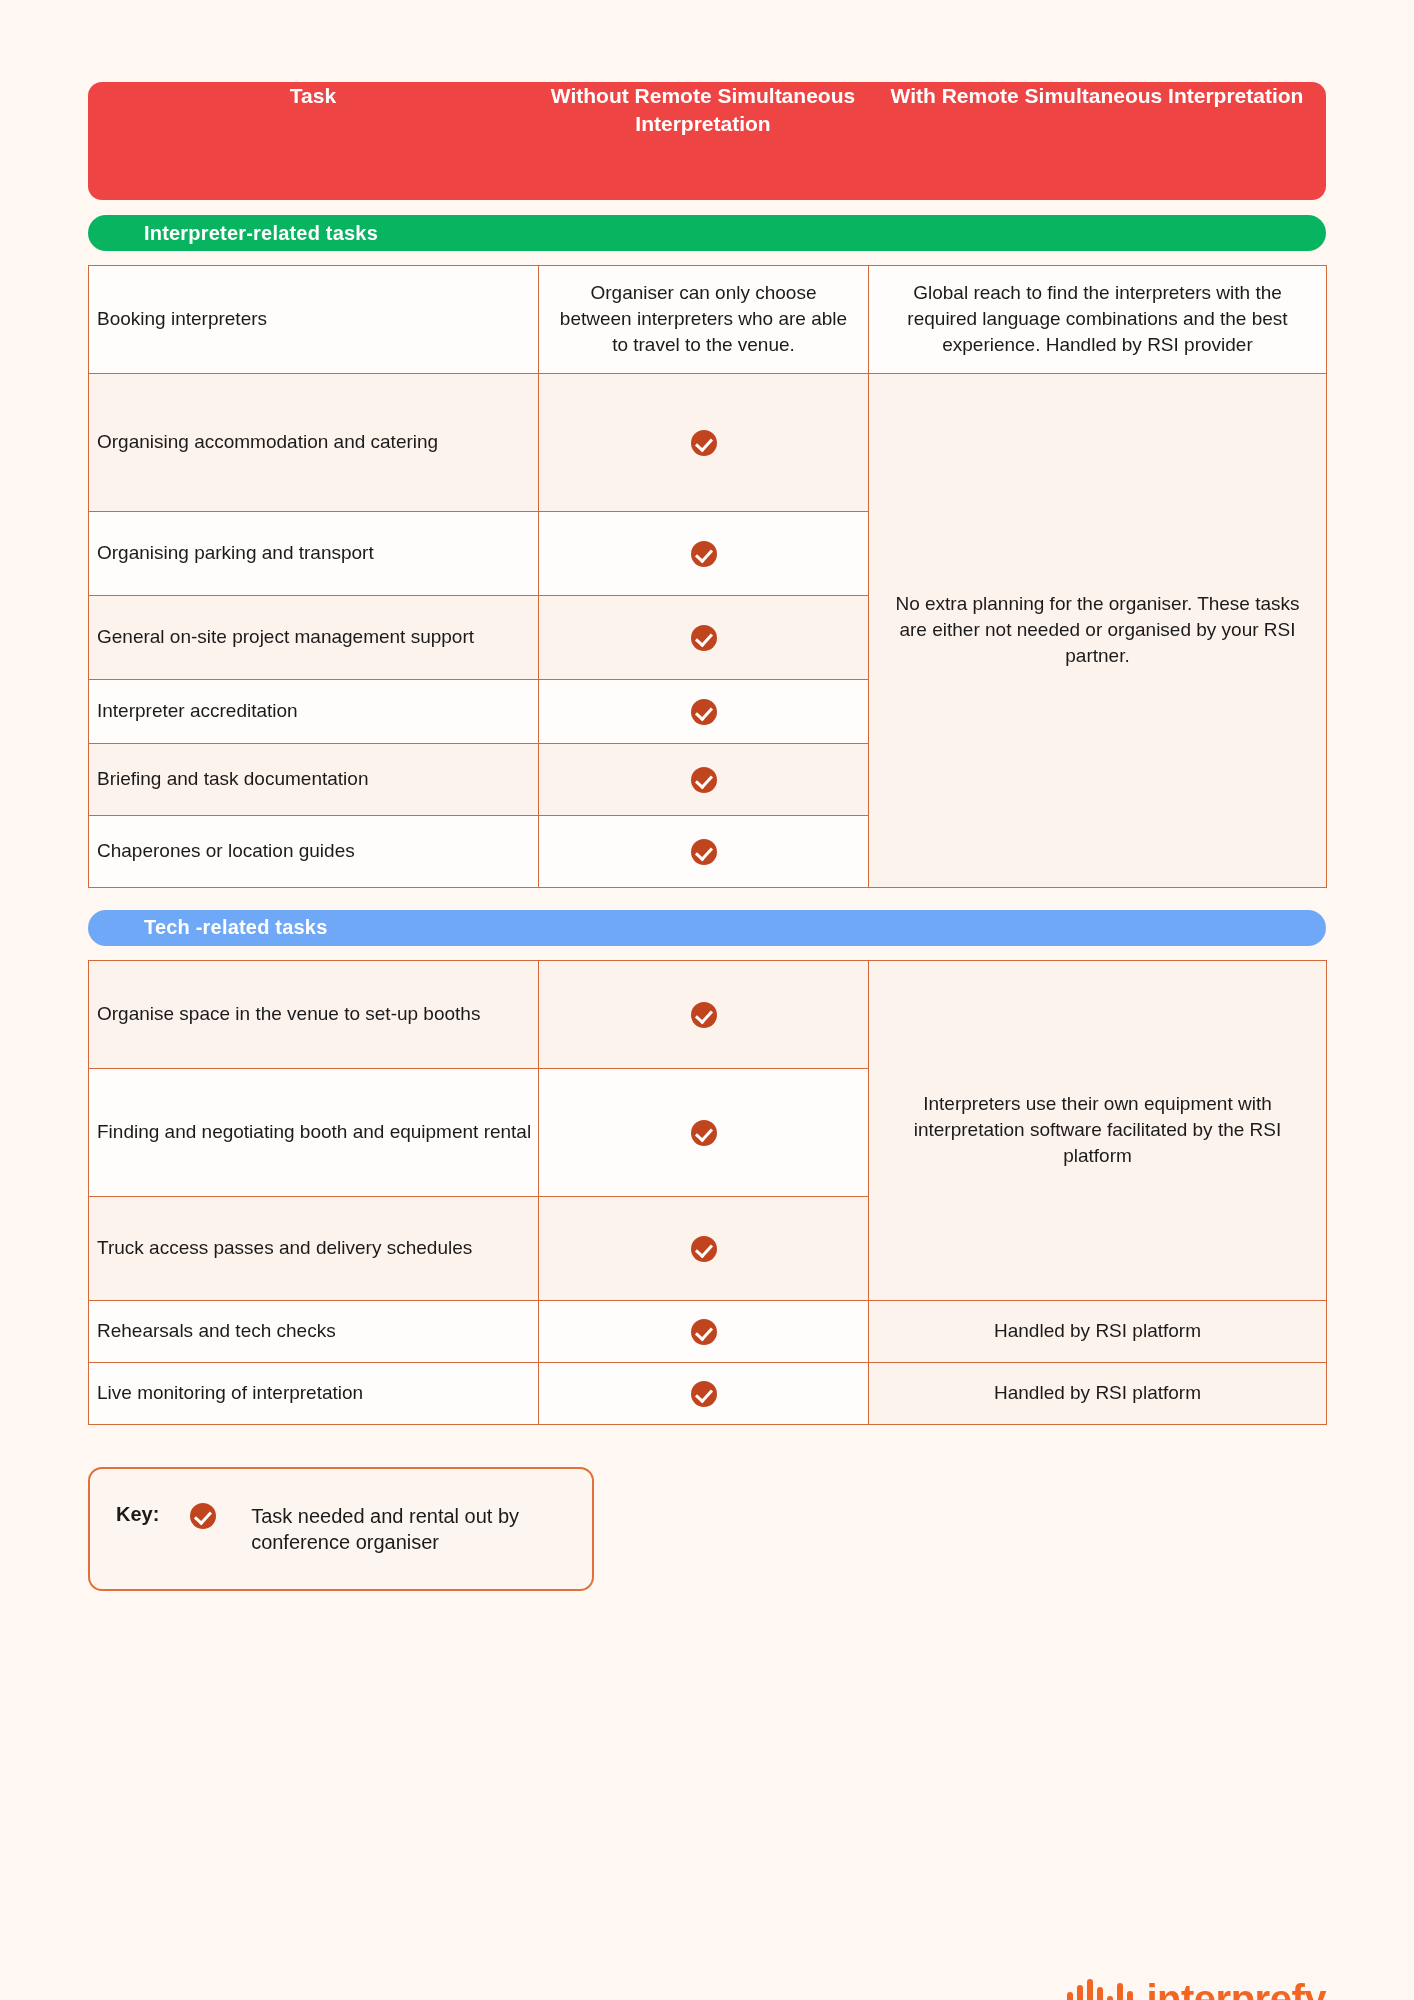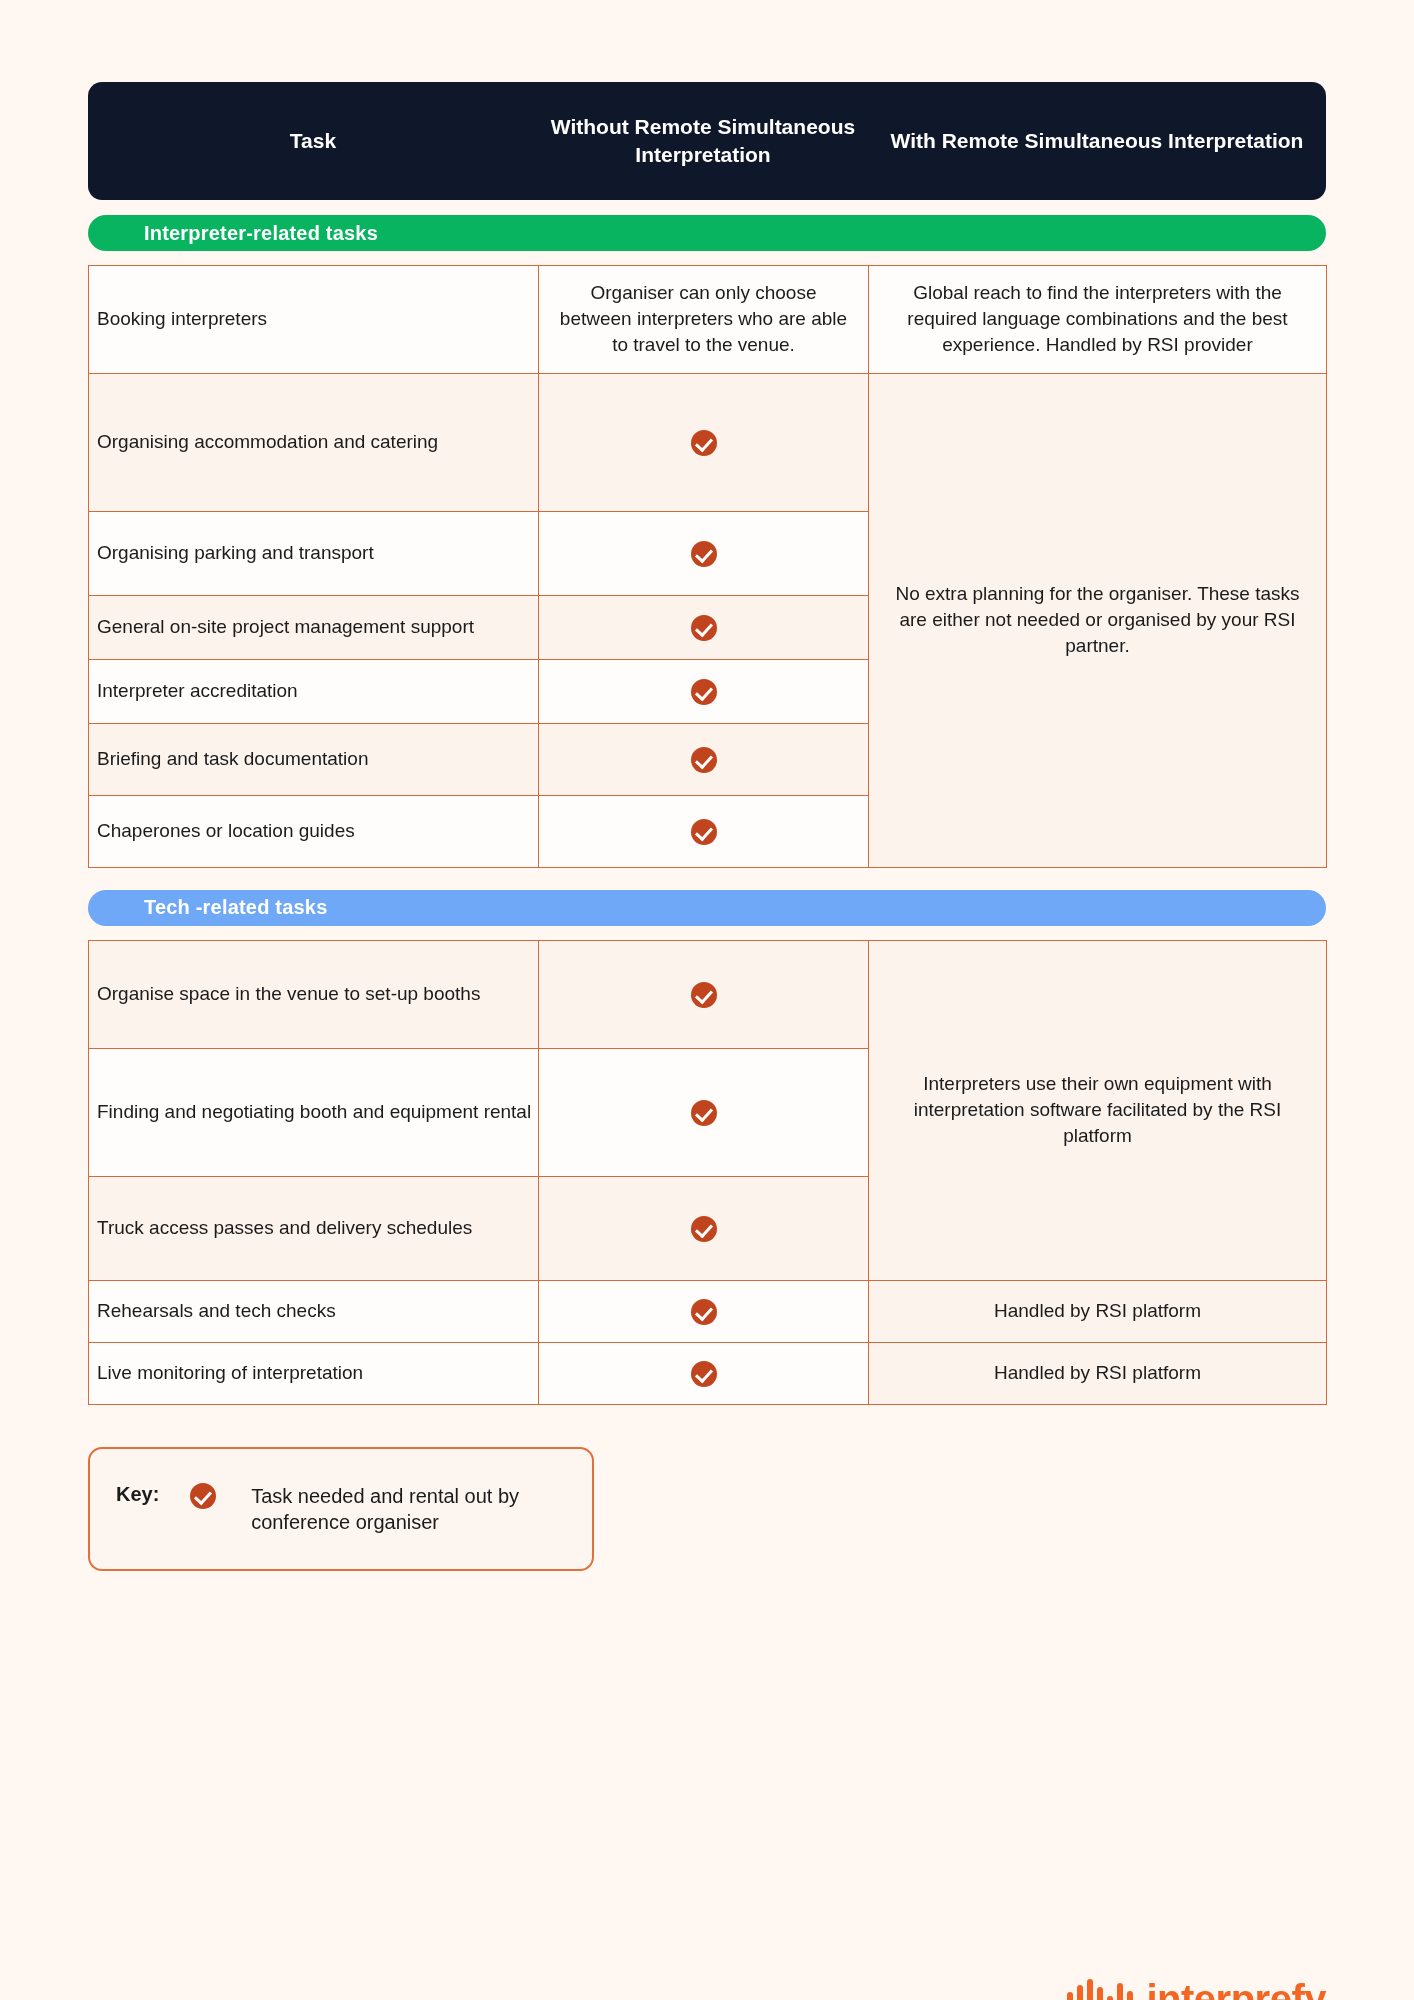"Task" .header { align-items: center -> none; background: #0f172a -> #ef4444 }
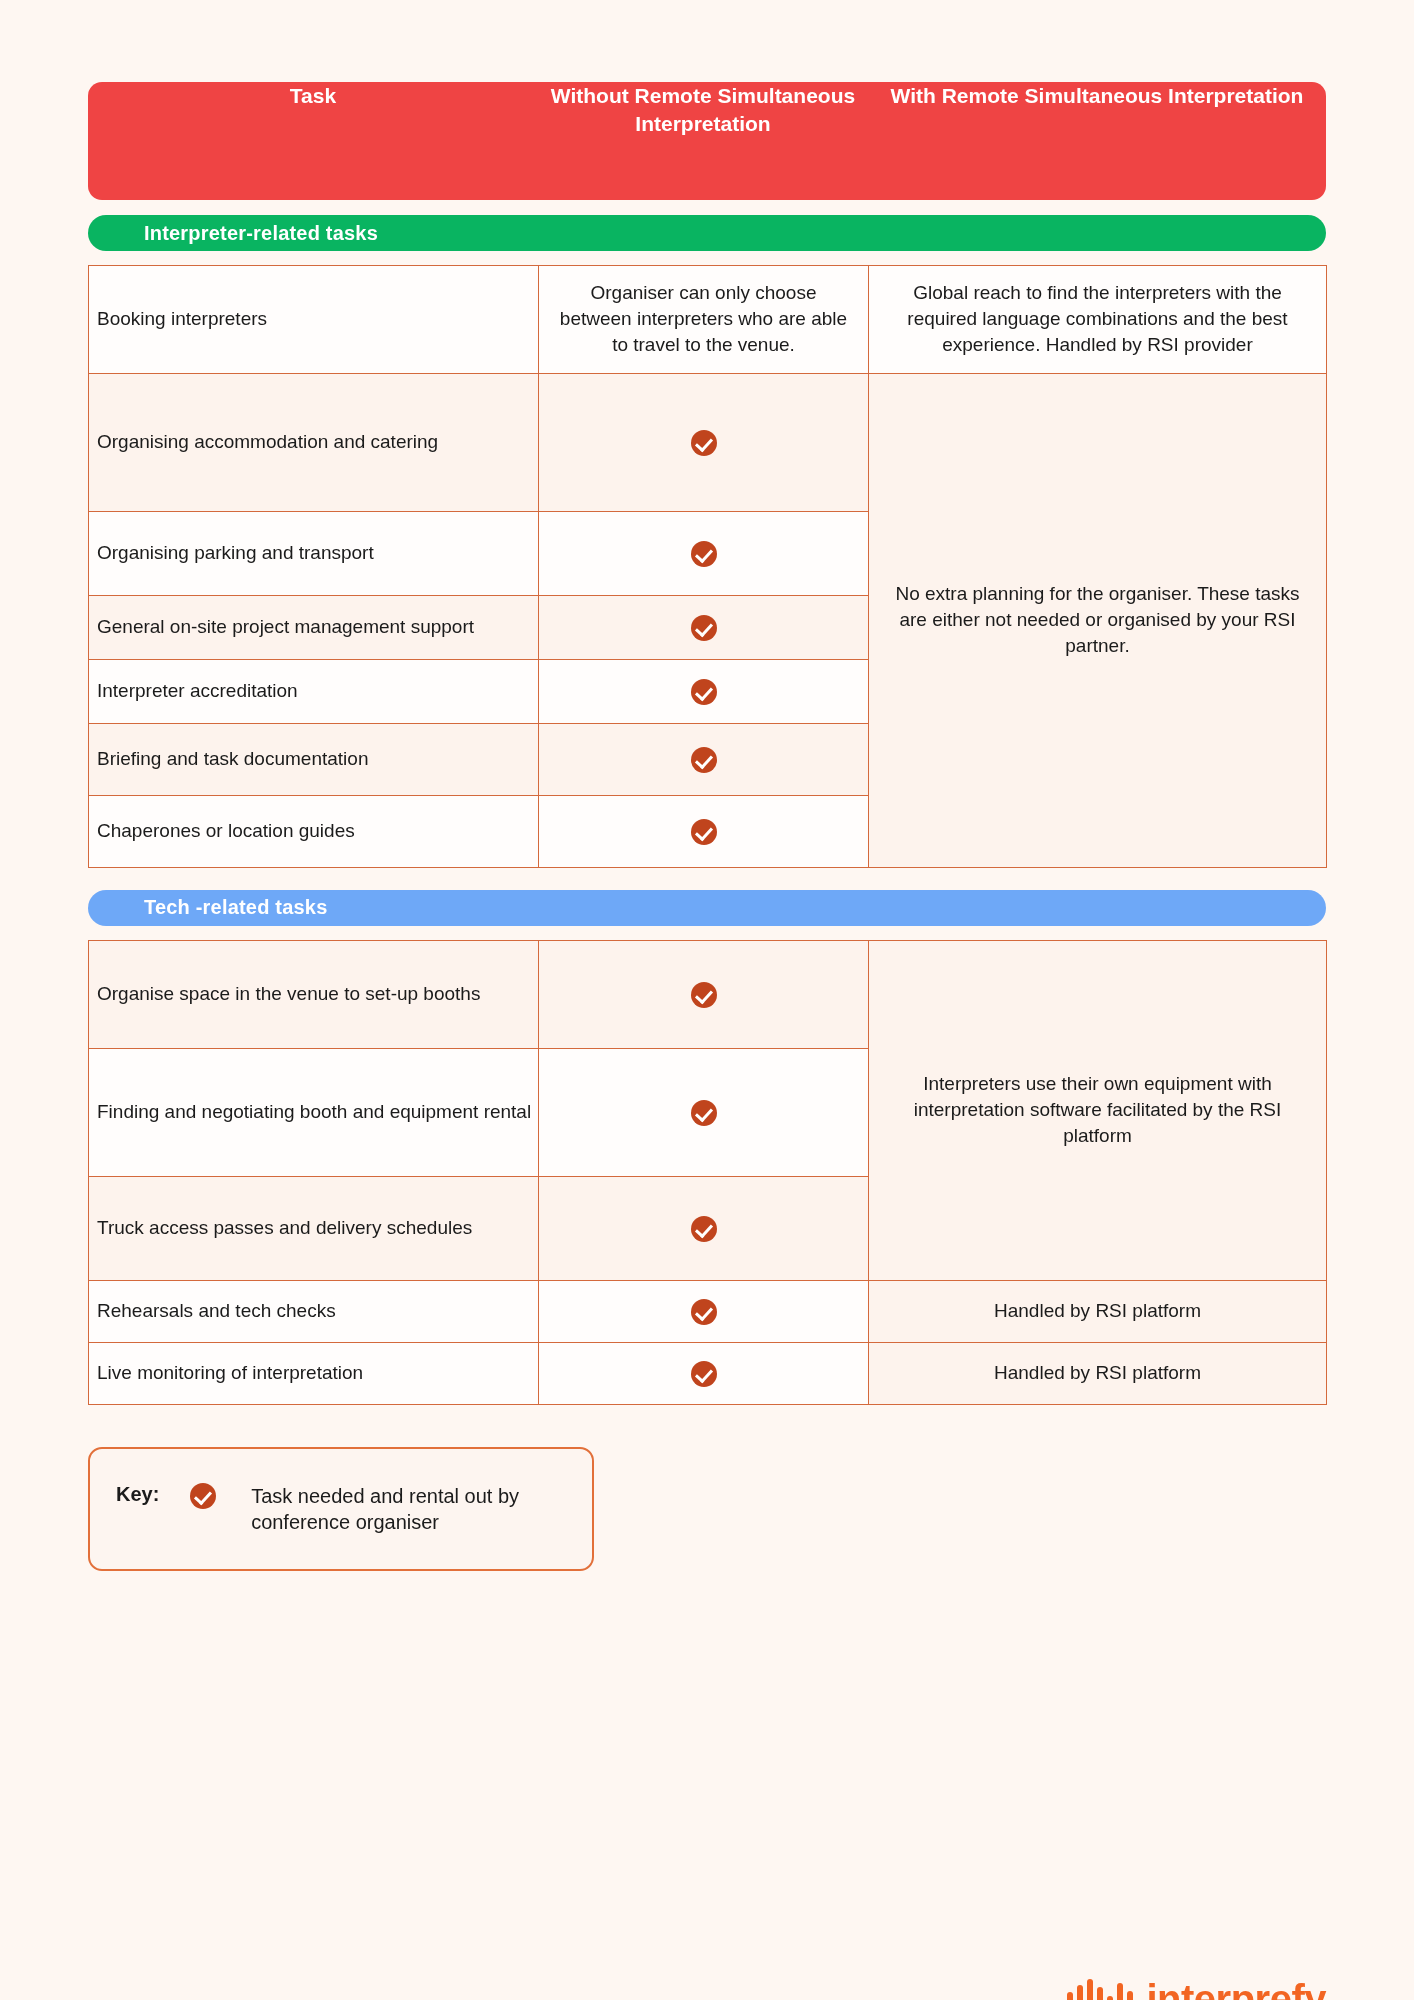"General on-site project management" td.c1 { height: 64px -> 84px }
